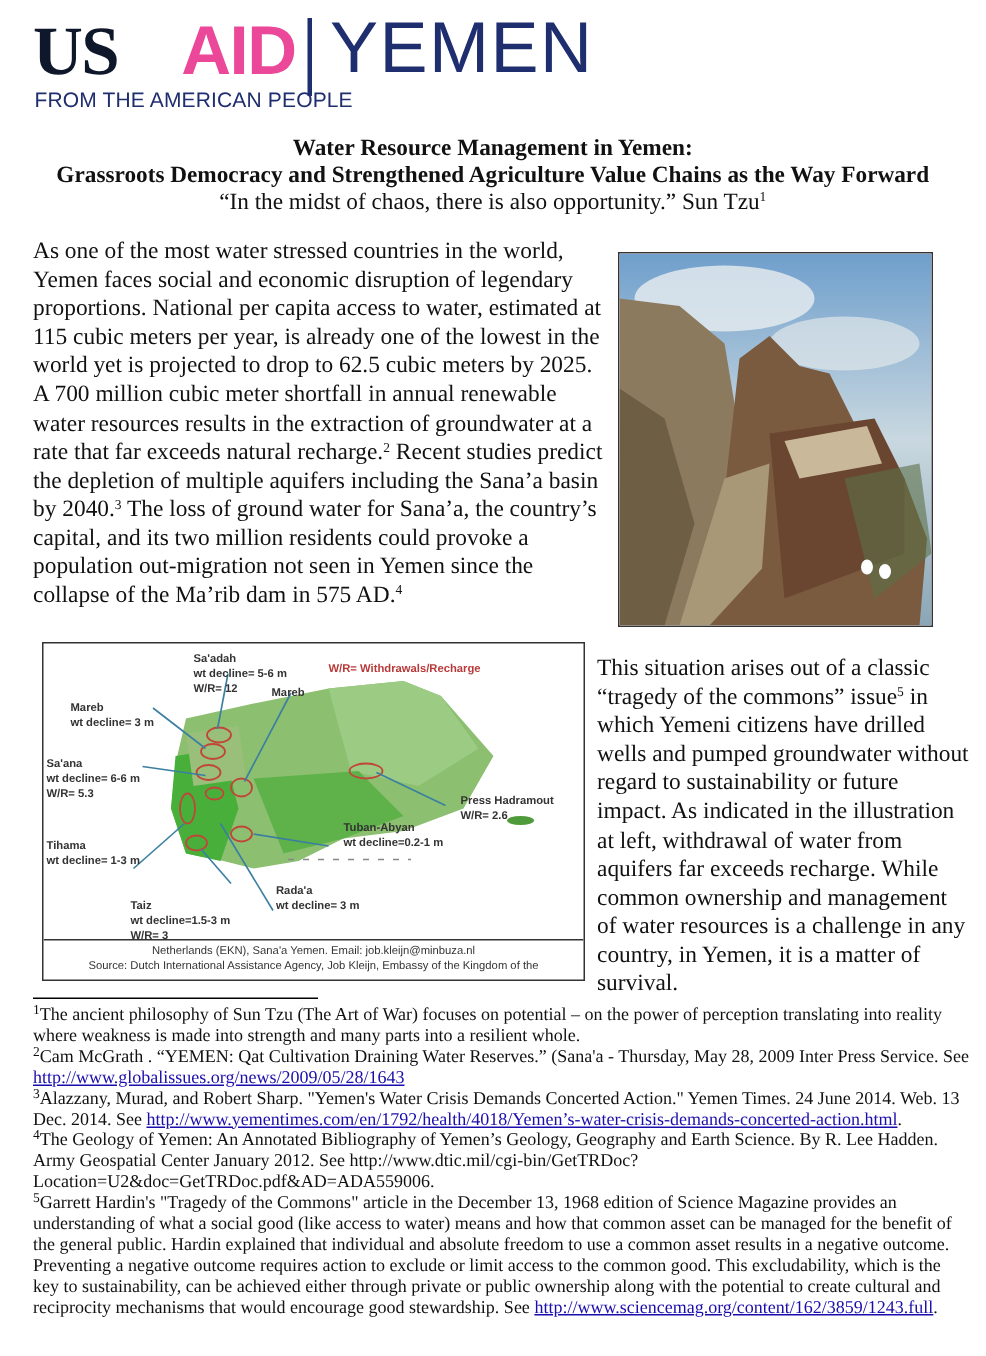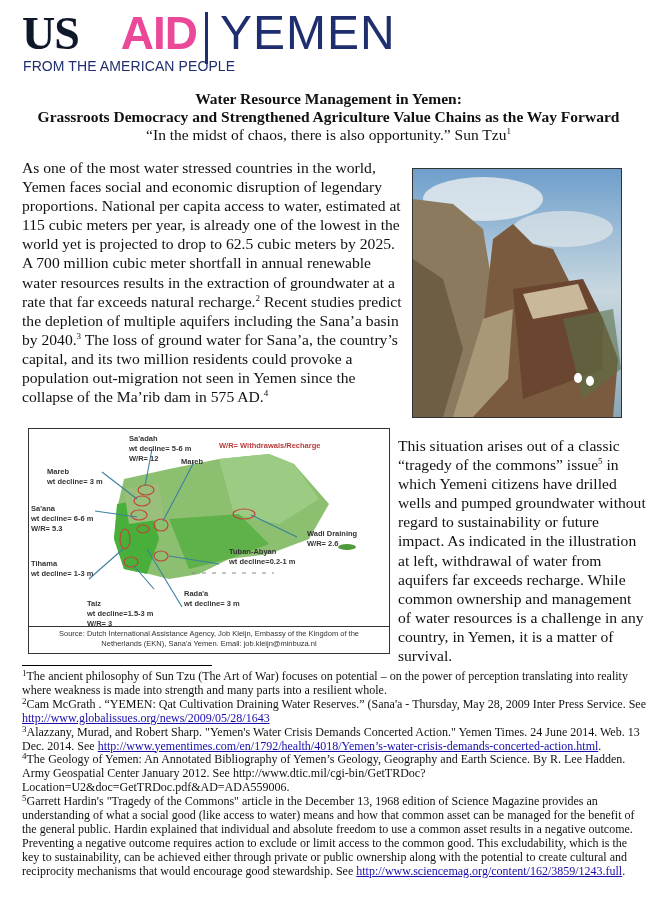"Wadi Draining" div { text: Wadi Draining -> Press Hadramout }
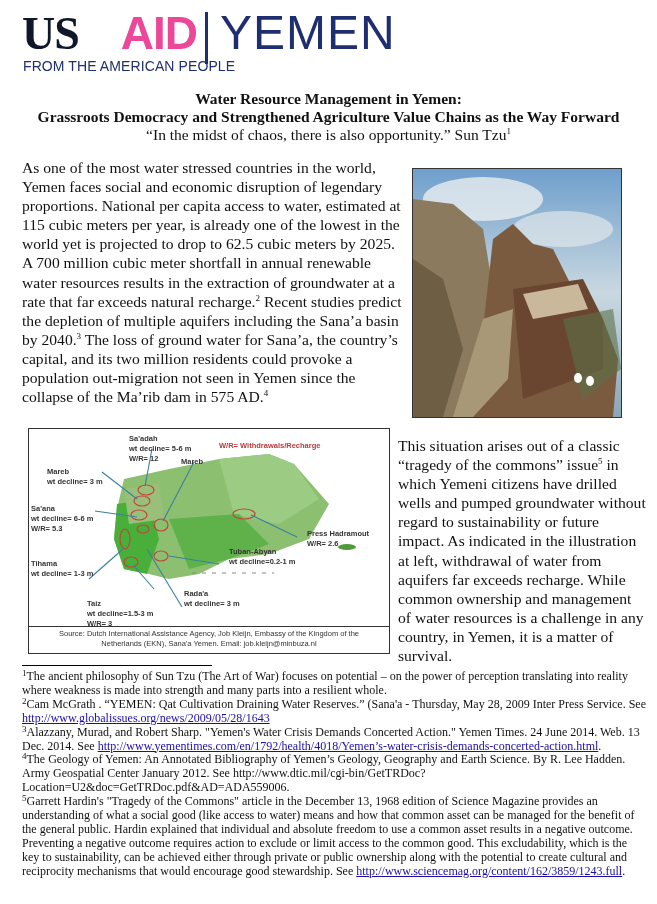"Source: Dutch International Assistance" div { order: before "Netherlands (EKN), Sana'a Yemen. Email:" -> after "Netherlands (EKN), Sana'a Yemen. Email:" }
